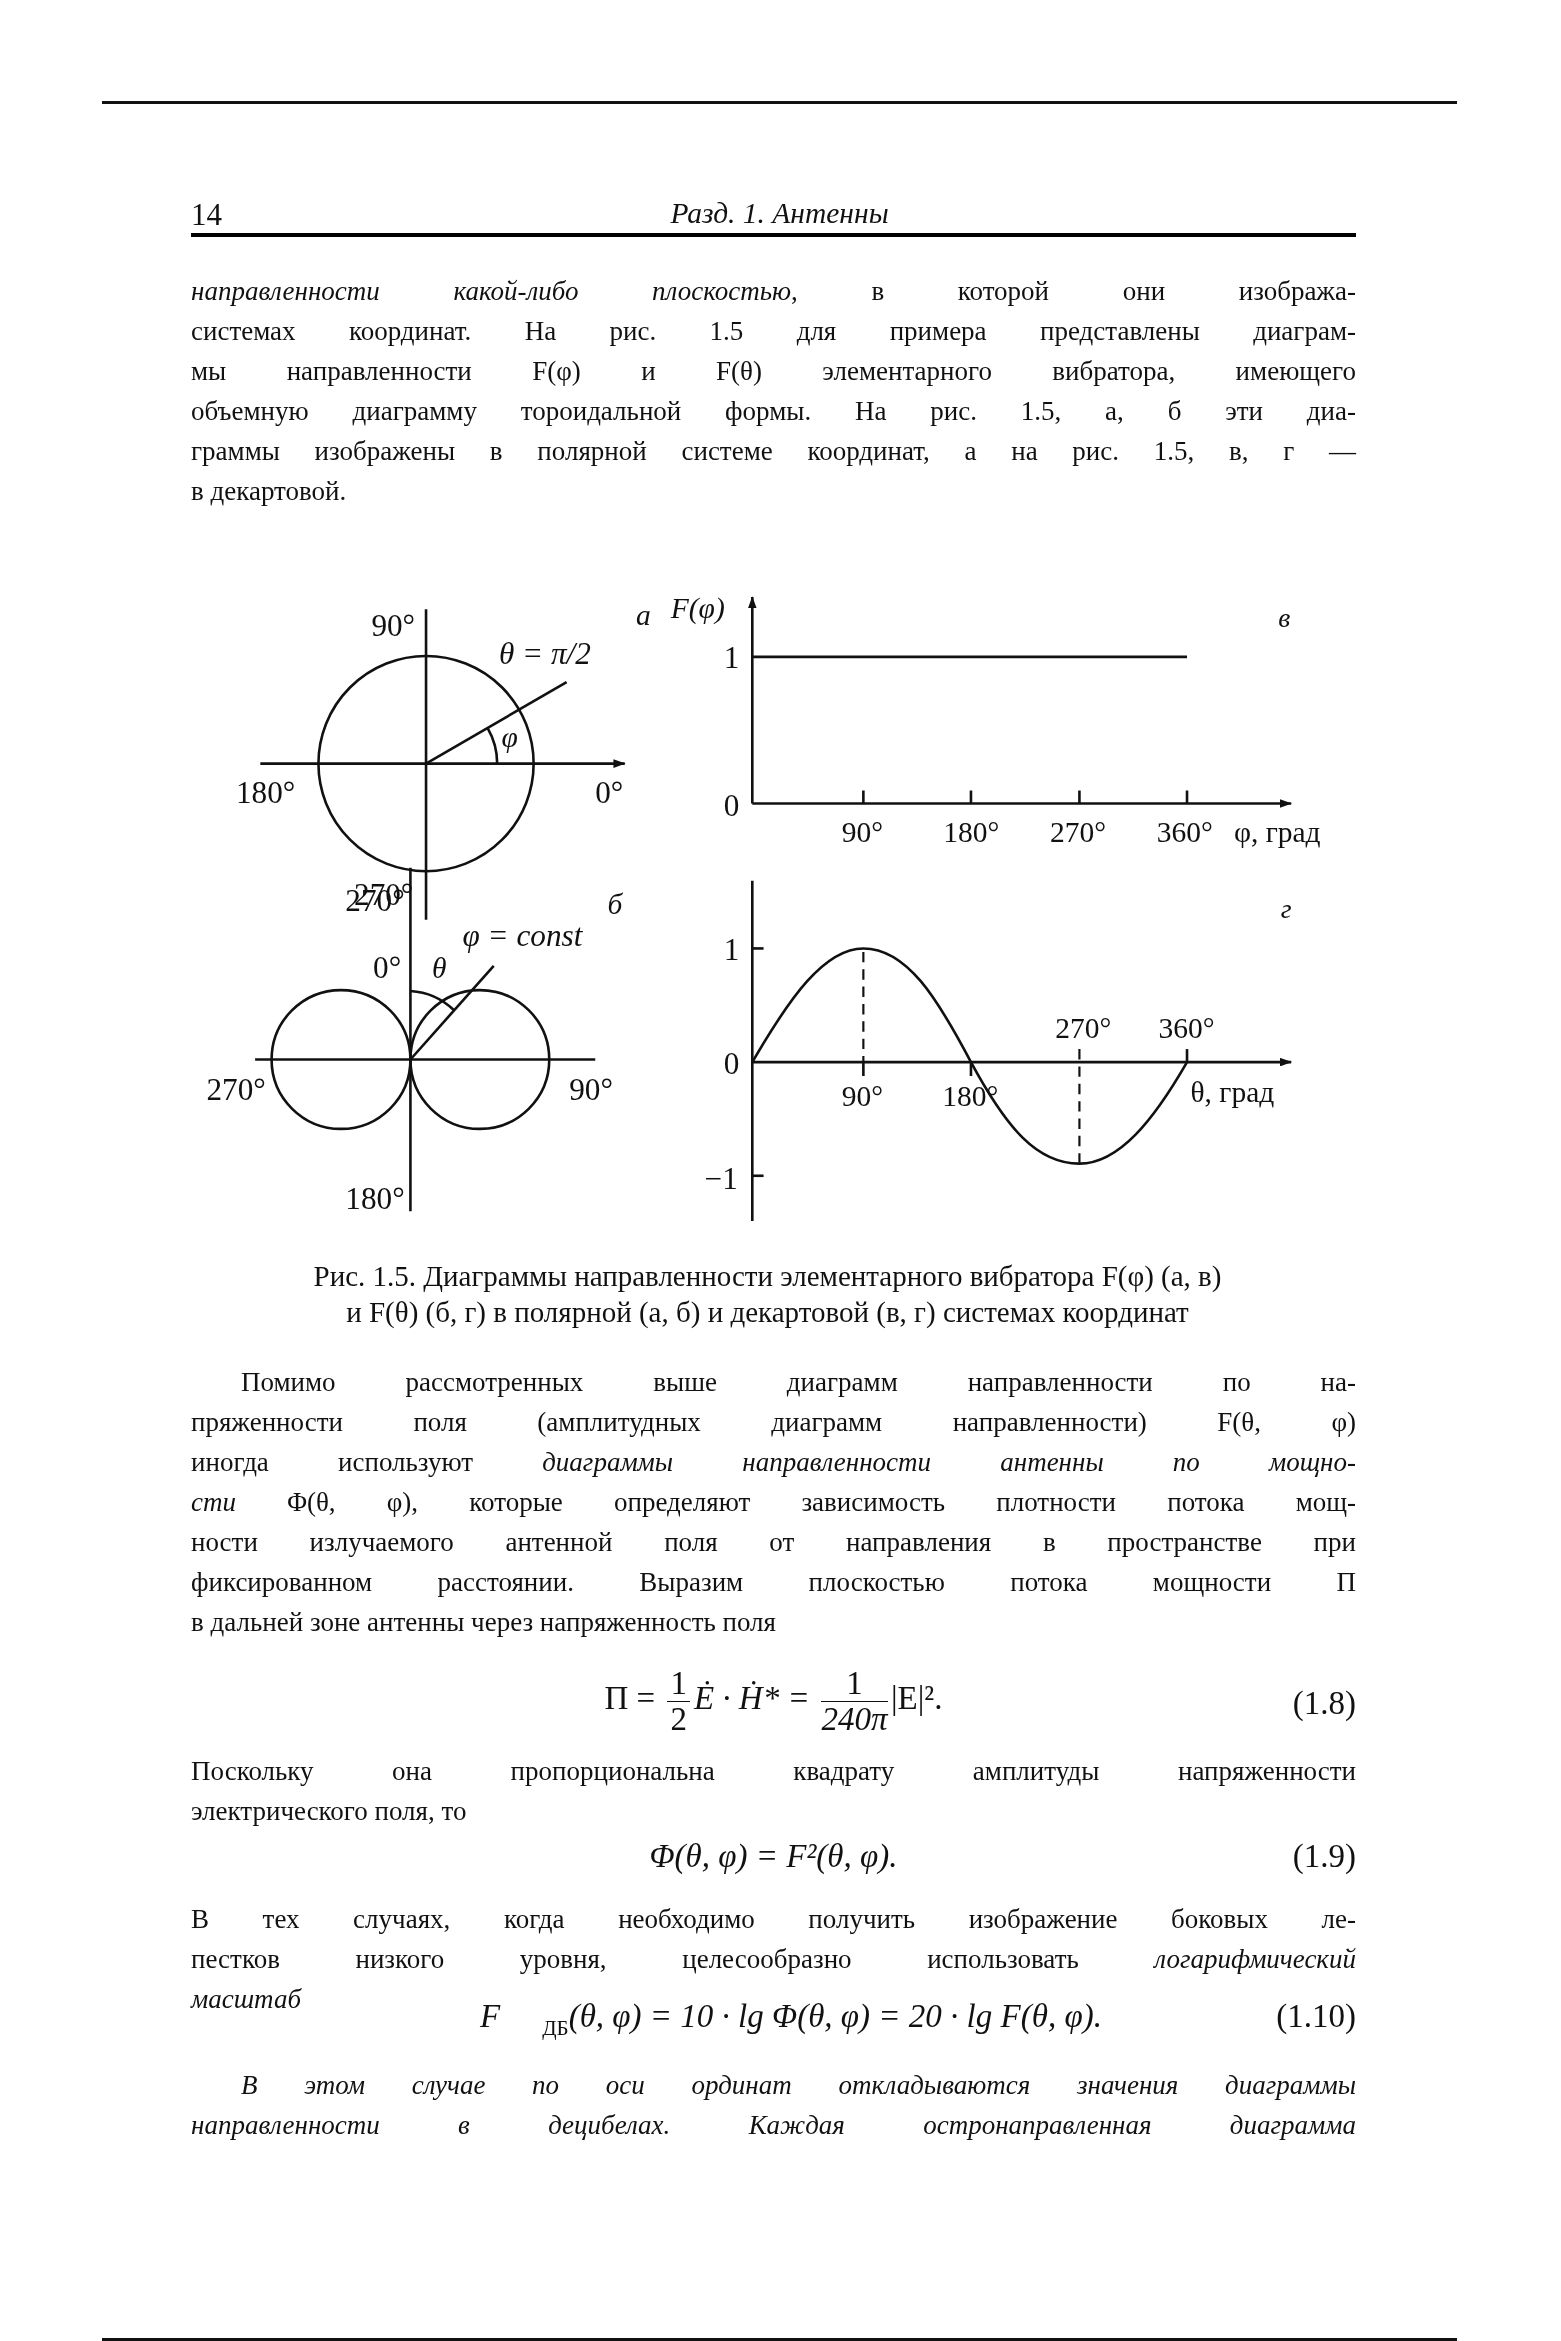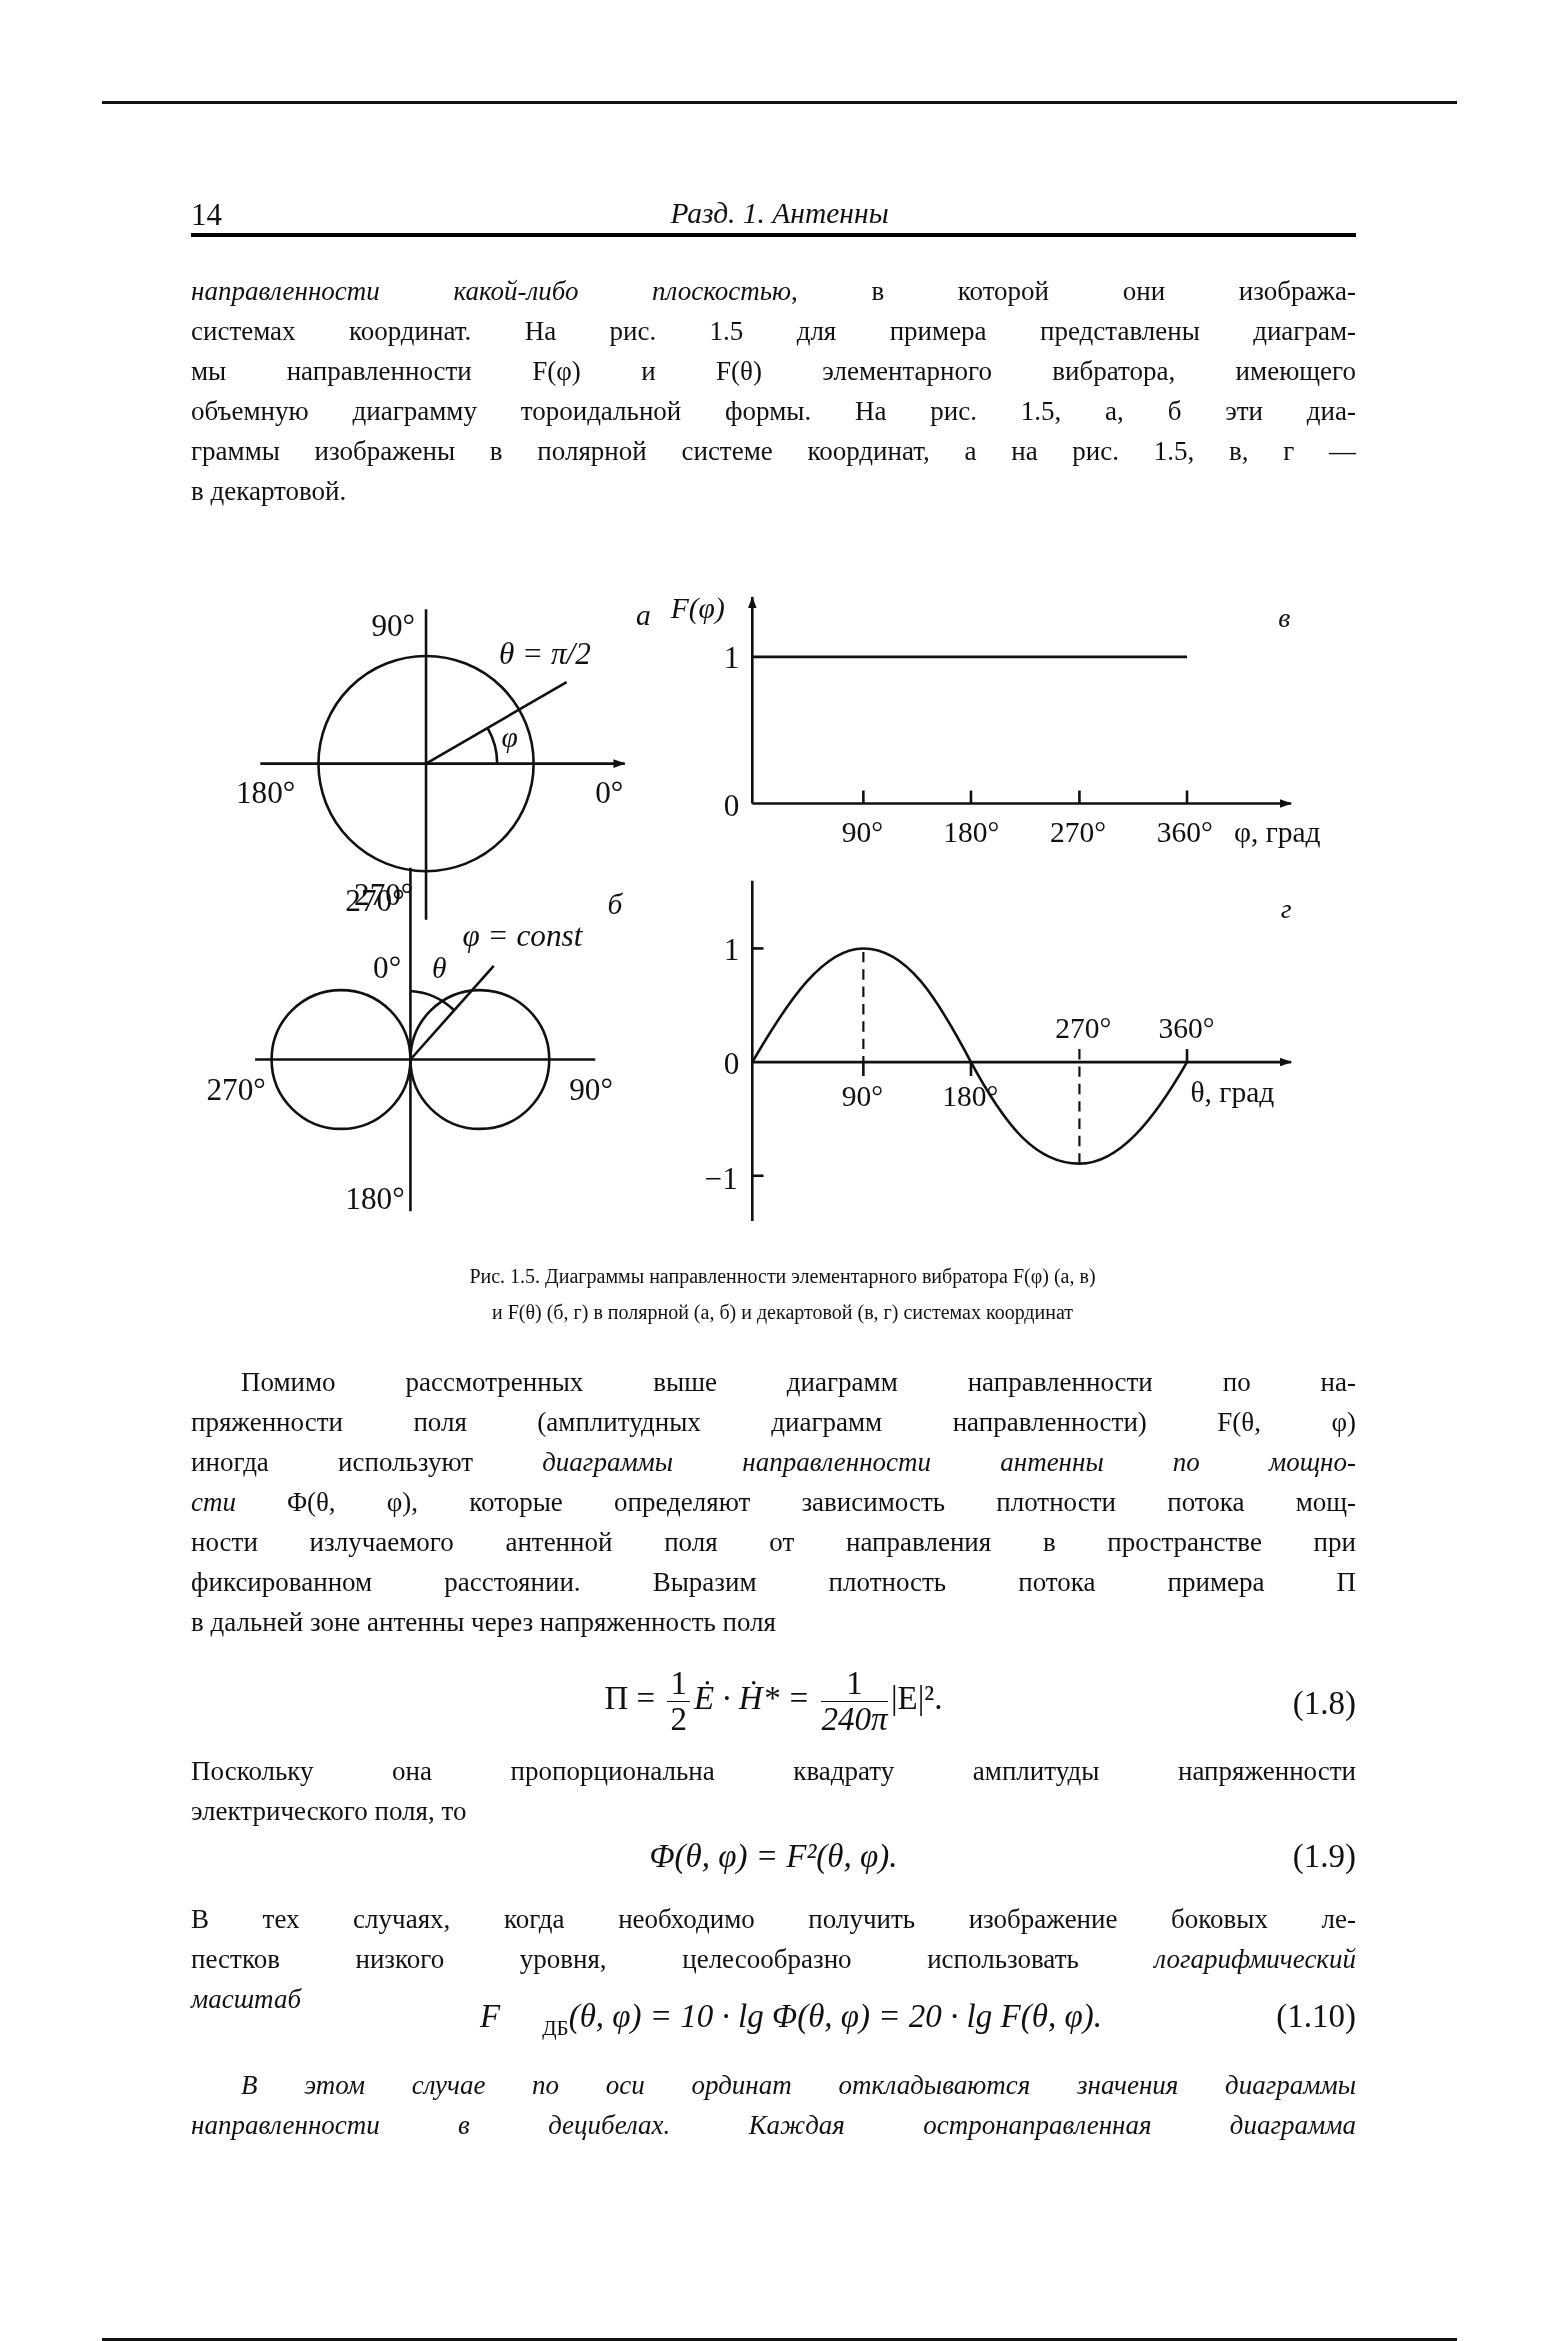"Рис. 1.5. Диаграммы направленности" .caption { font-size: 20px -> 29px; left: 200px -> 185px }
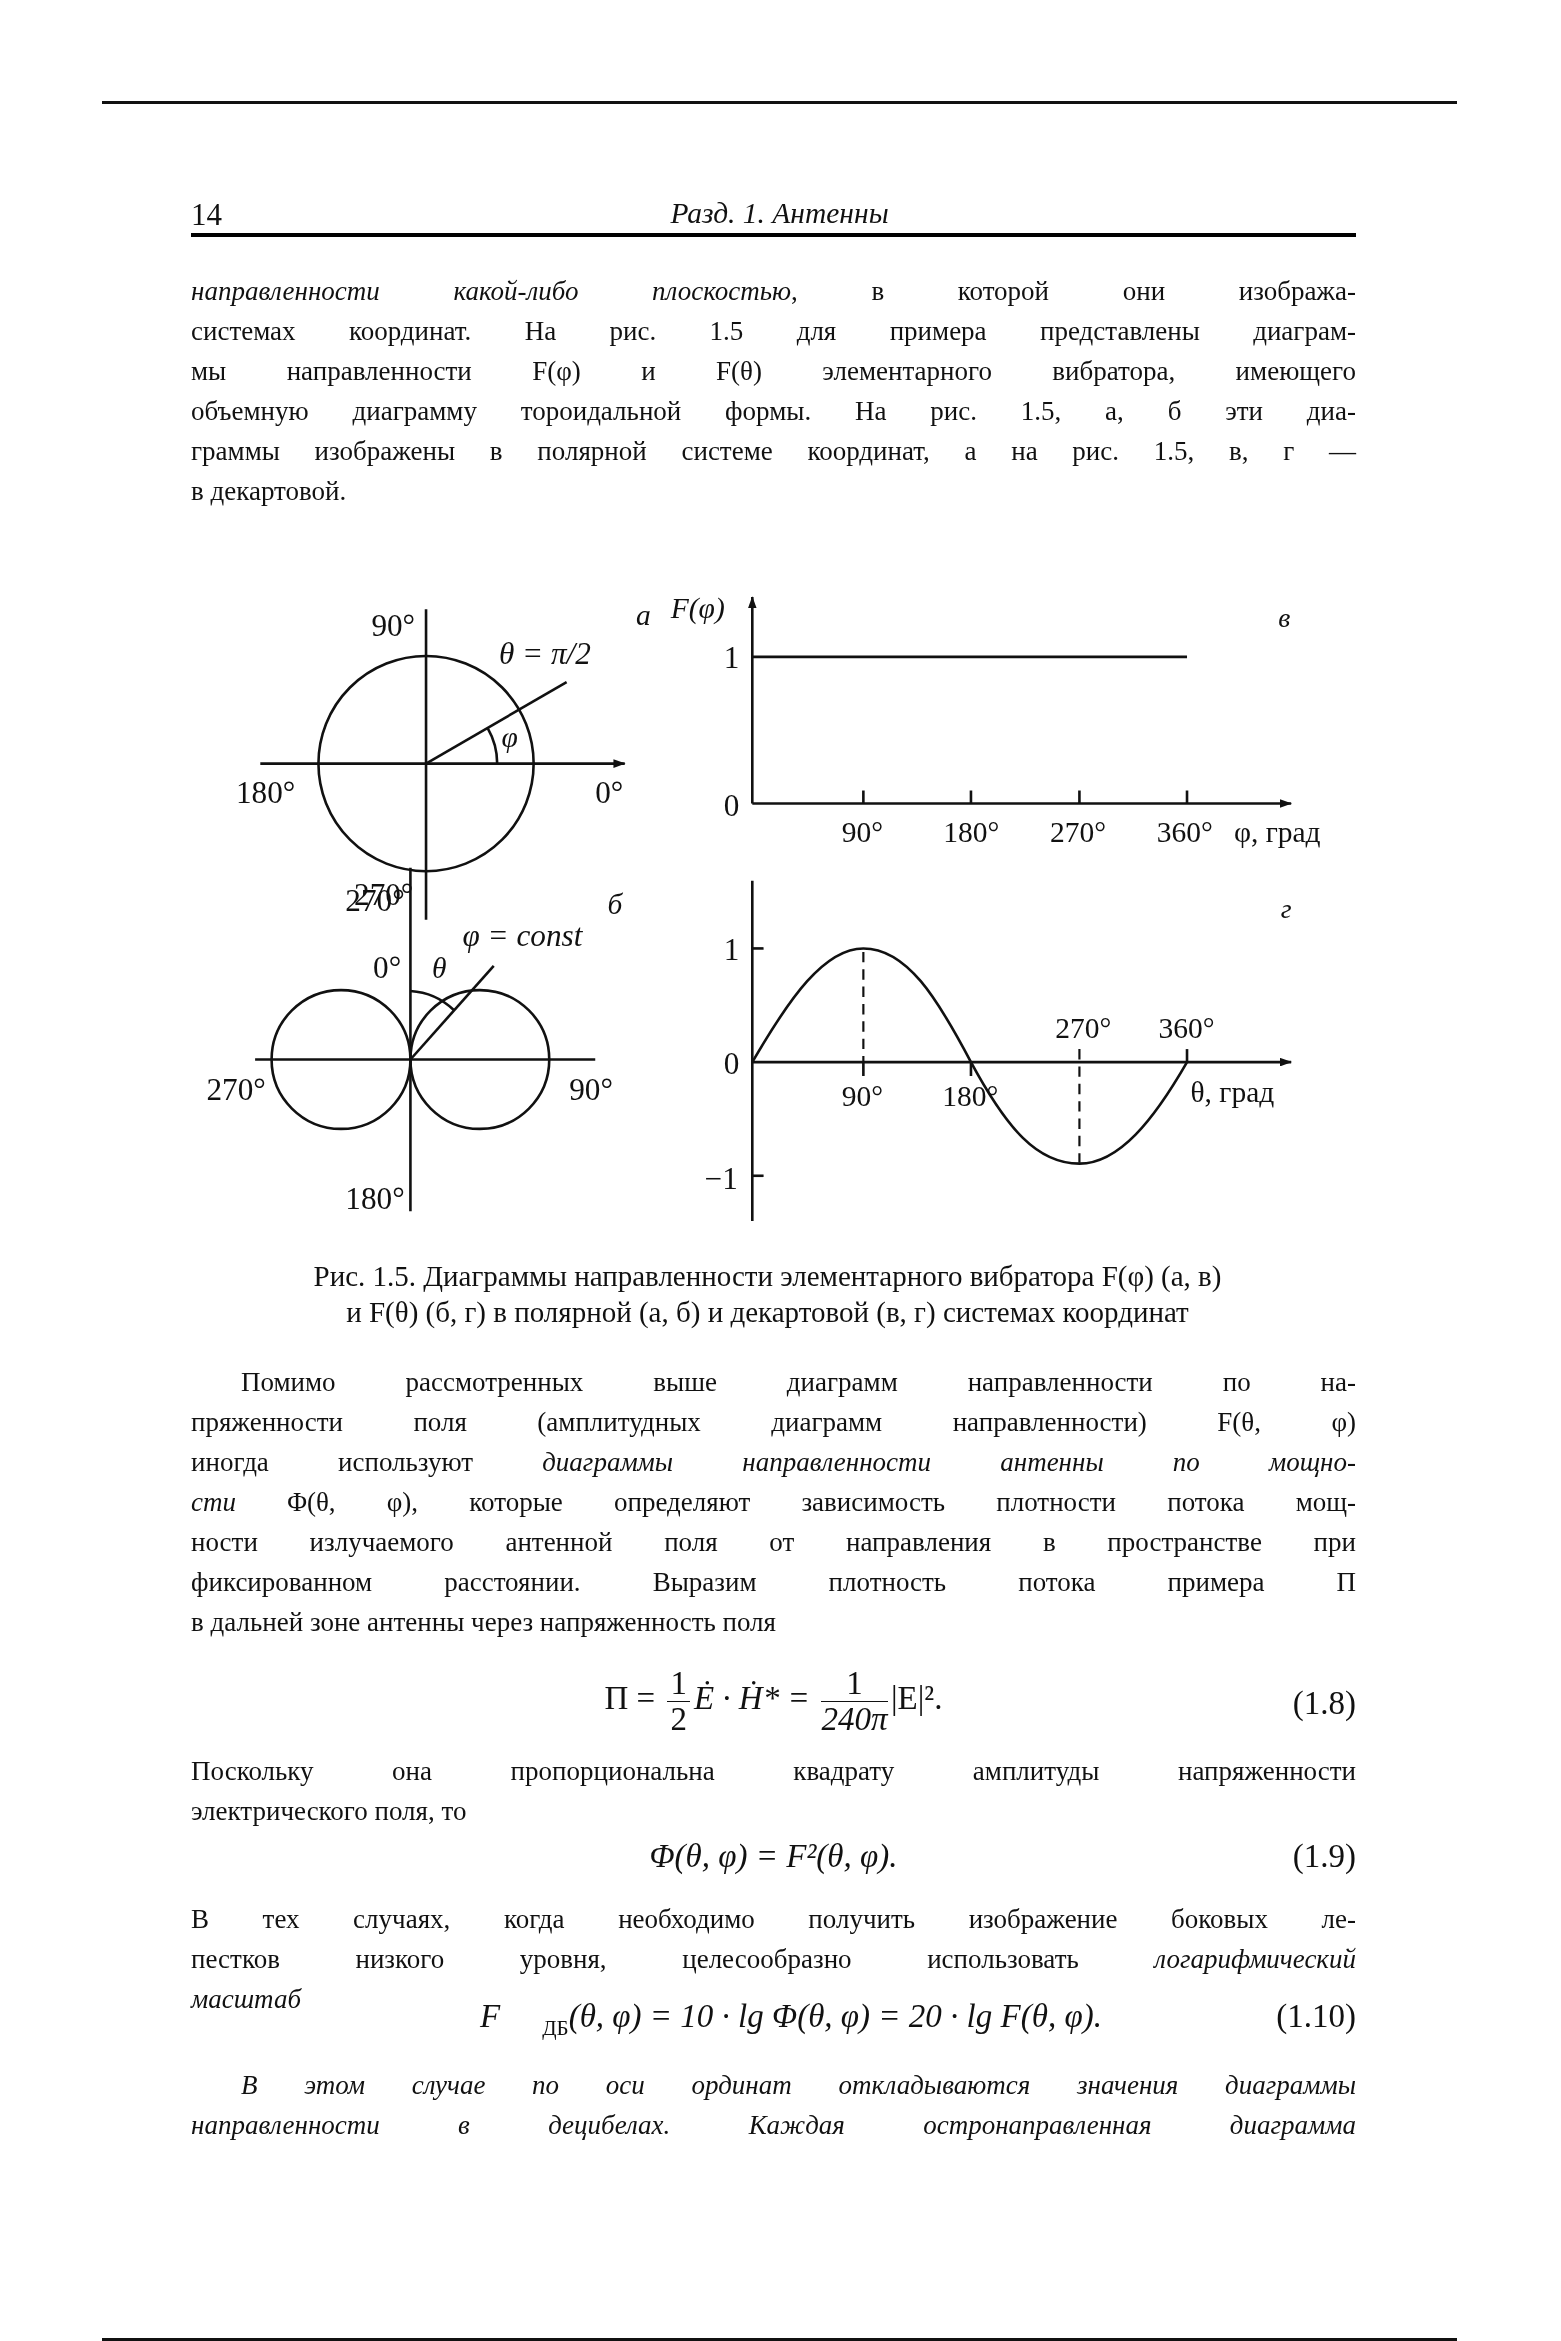"фиксированном расстоянии. Выразим" span.l { text: плотность потока примера -> плоскостью потока мощности }
